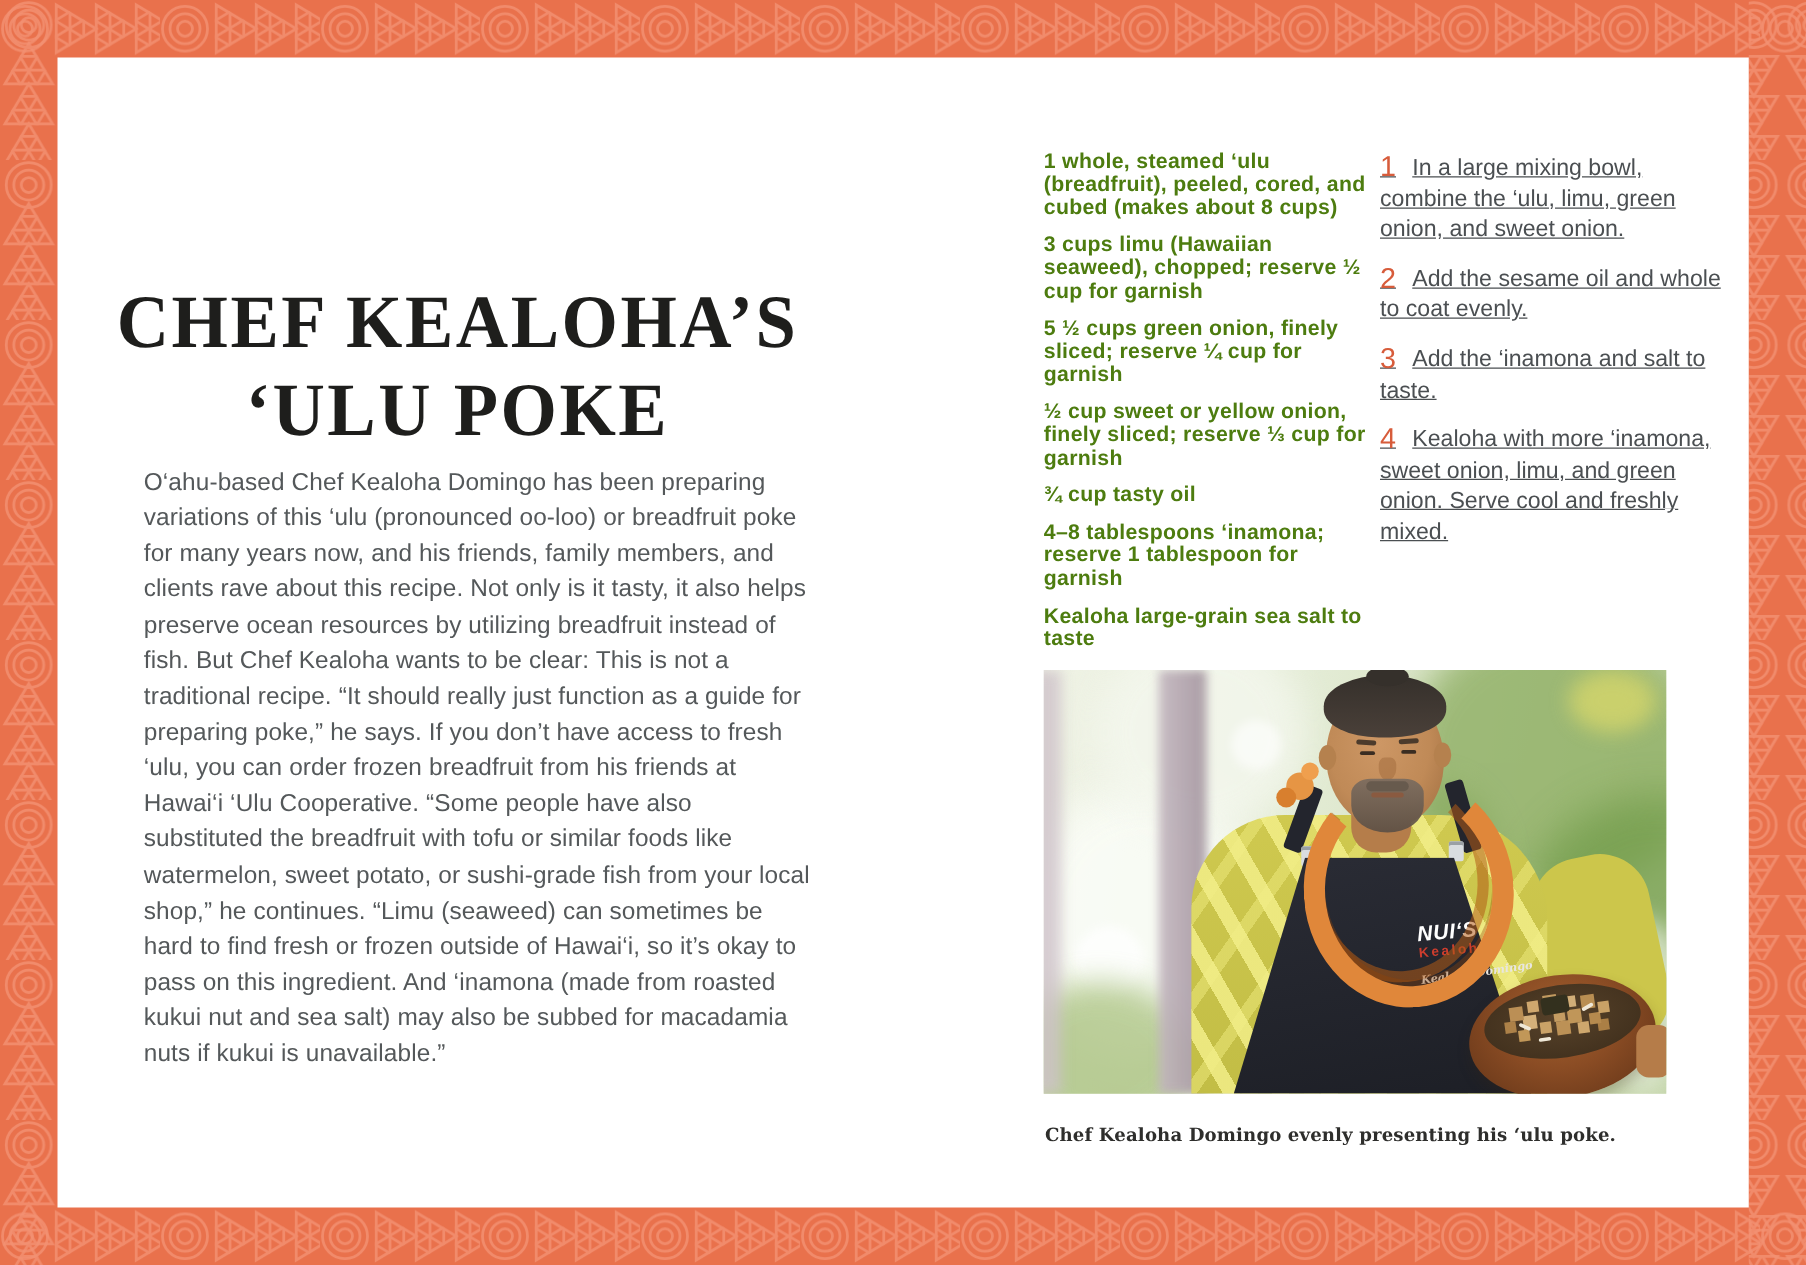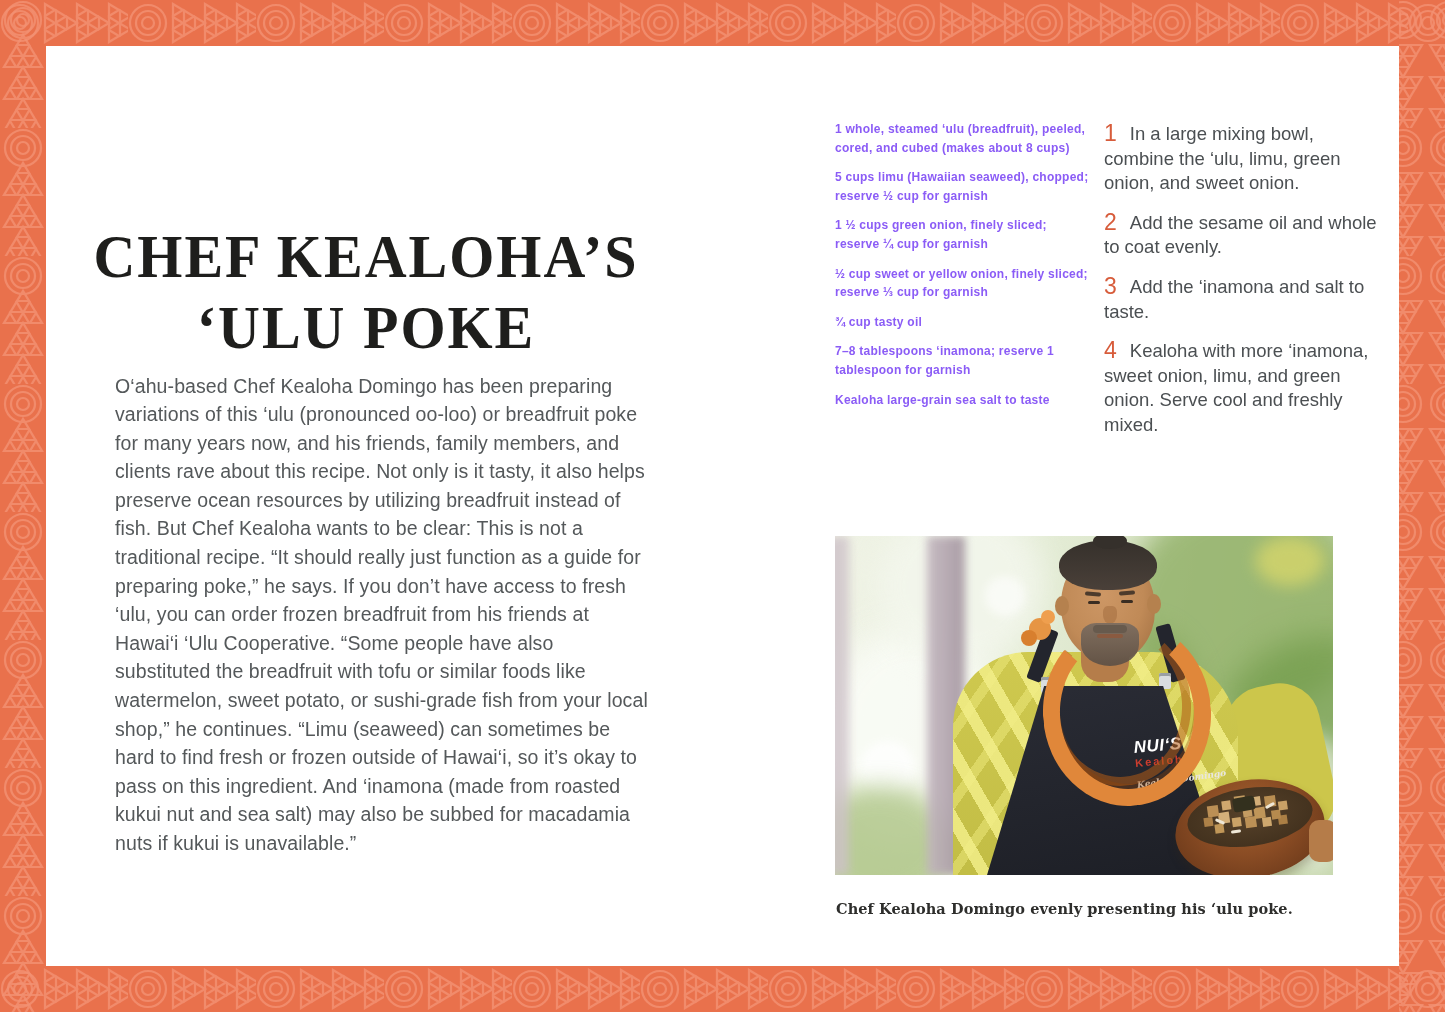"1 whole, steamed ‘ulu (breadfruit)," .ing { color: #8b5cf6 -> #4d7c0f; font-size: 12px -> 17px }
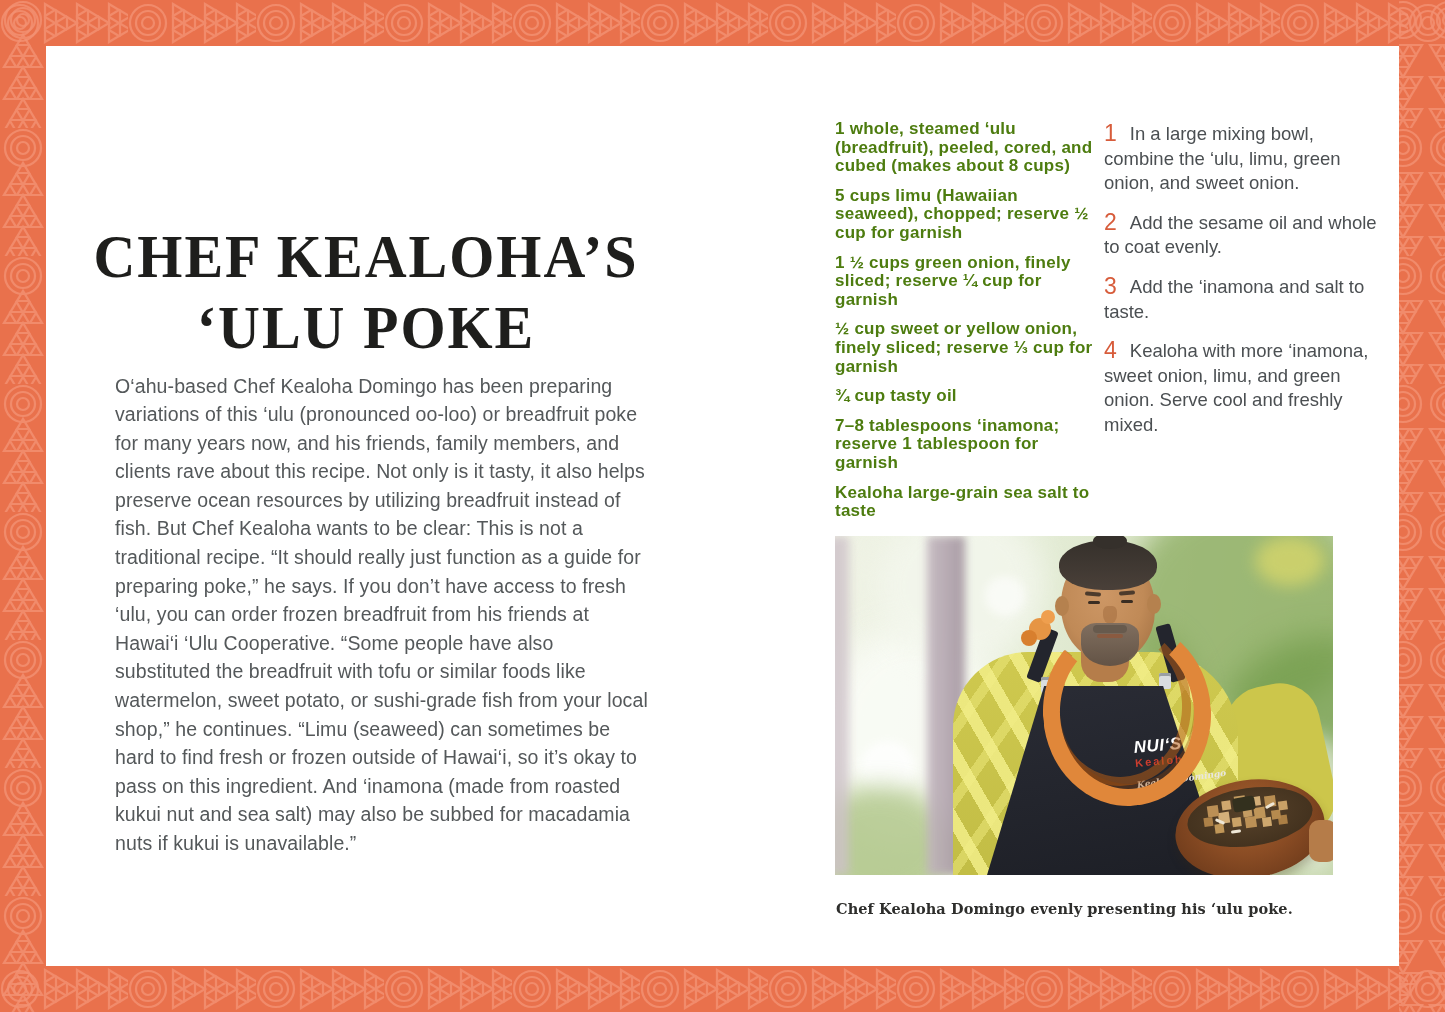"1 In a large mixing" .step { text-decoration: none -> underline }
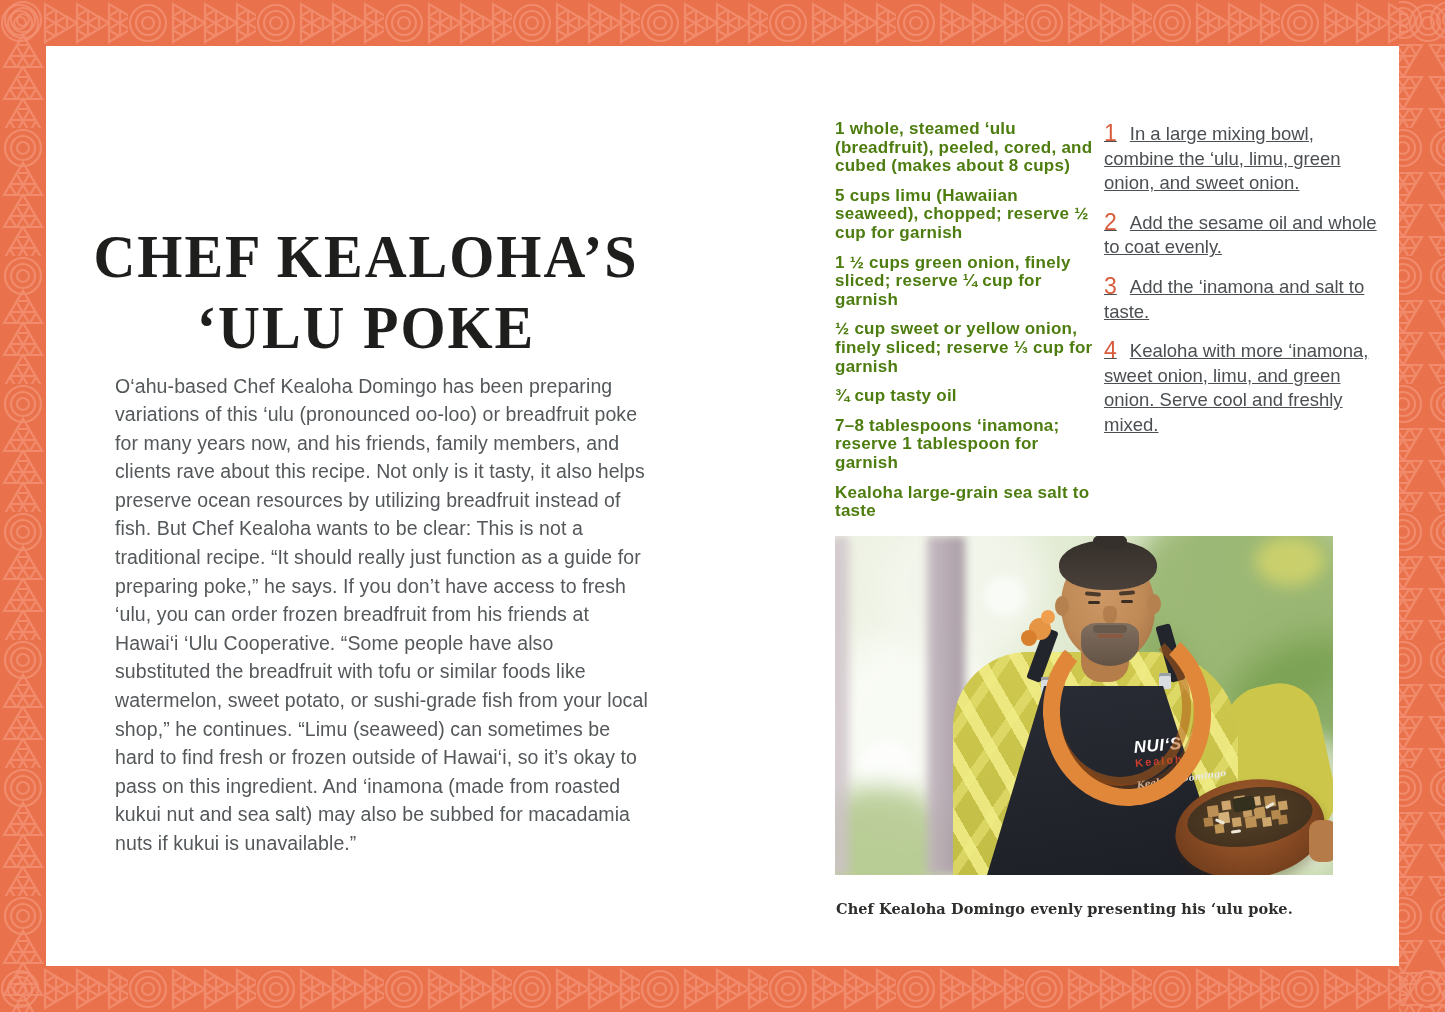"5 cups limu (Hawaiian seaweed)," p.ing { text: 5 -> 3 }
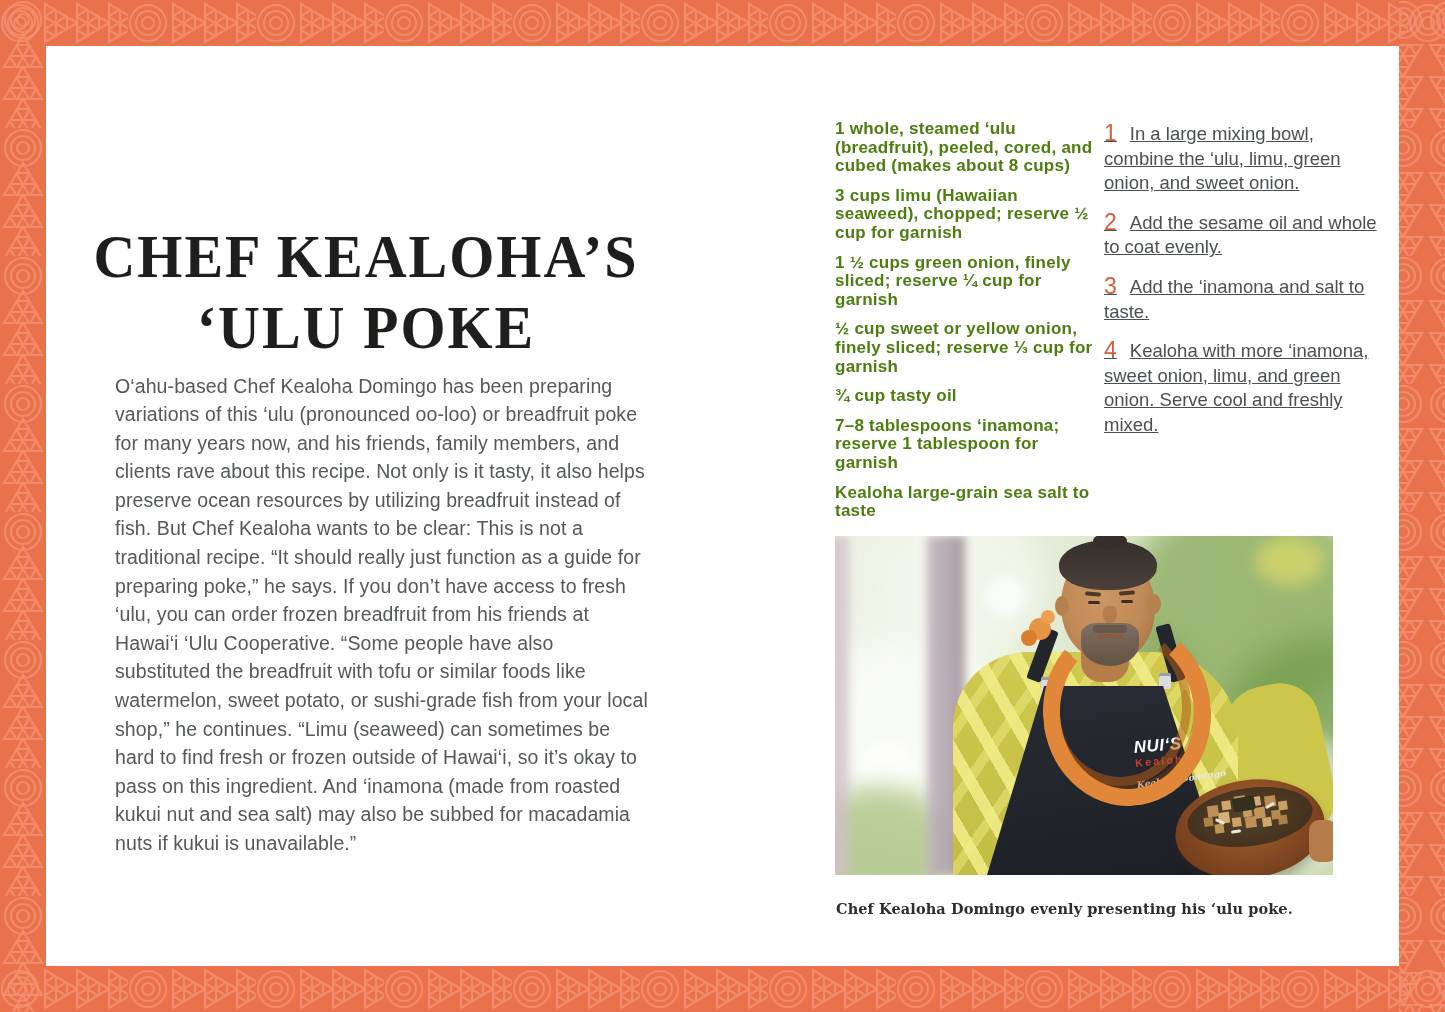"1 ½ cups green onion," p.ing { text: 1 -> 5 }
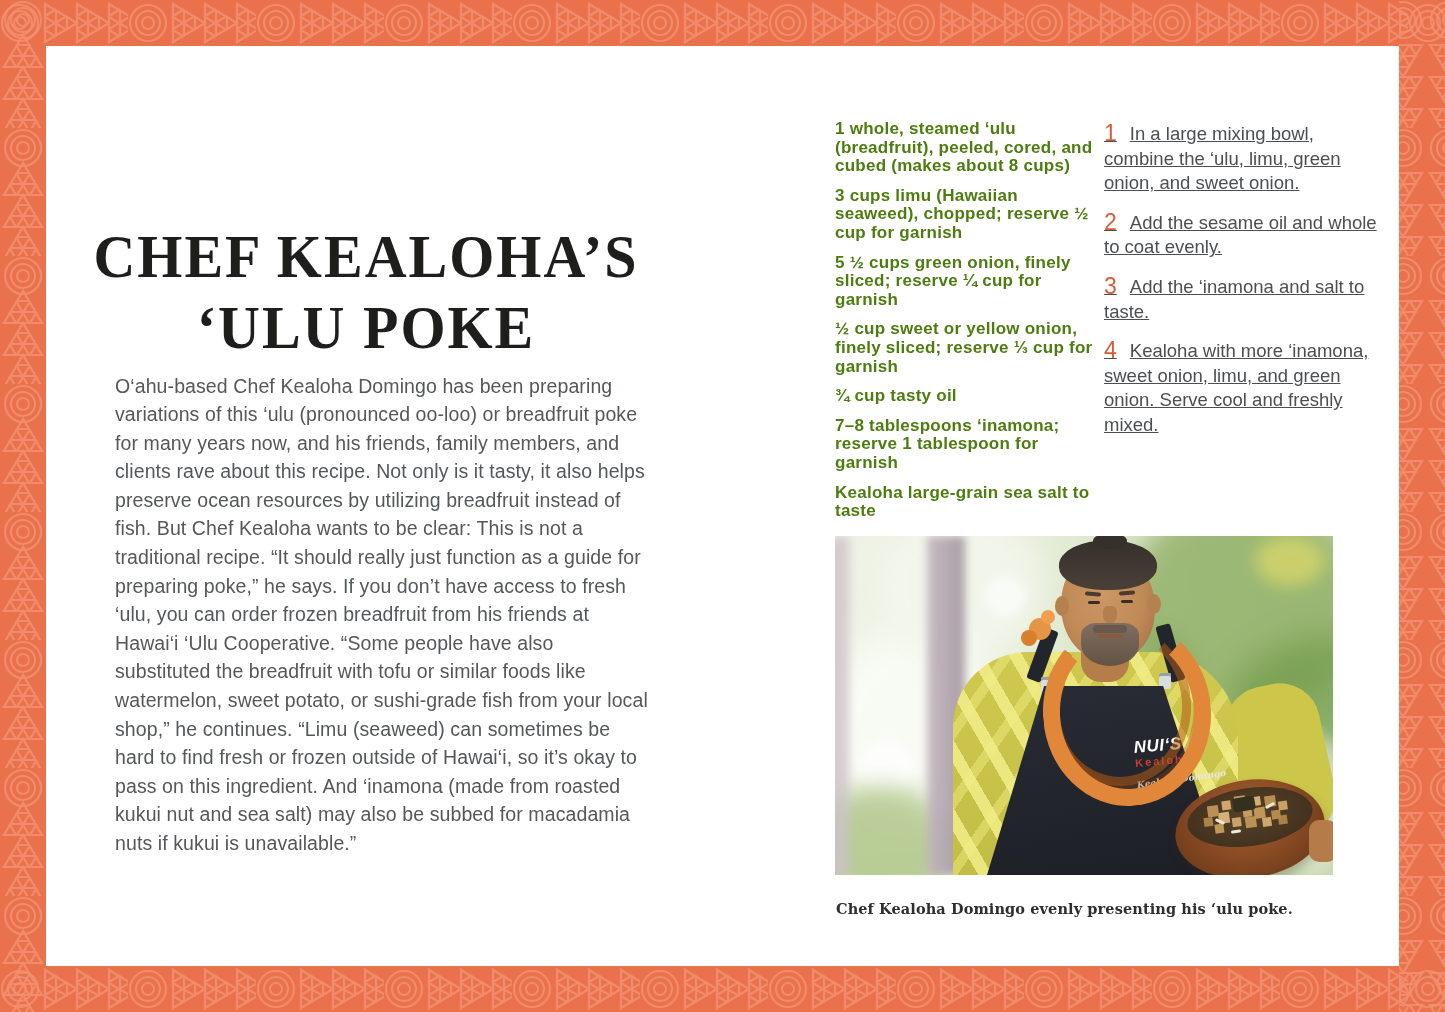"7–8 tablespoons ‘inamona; reserve 1" p.ing { text: 7 -> 4 }
